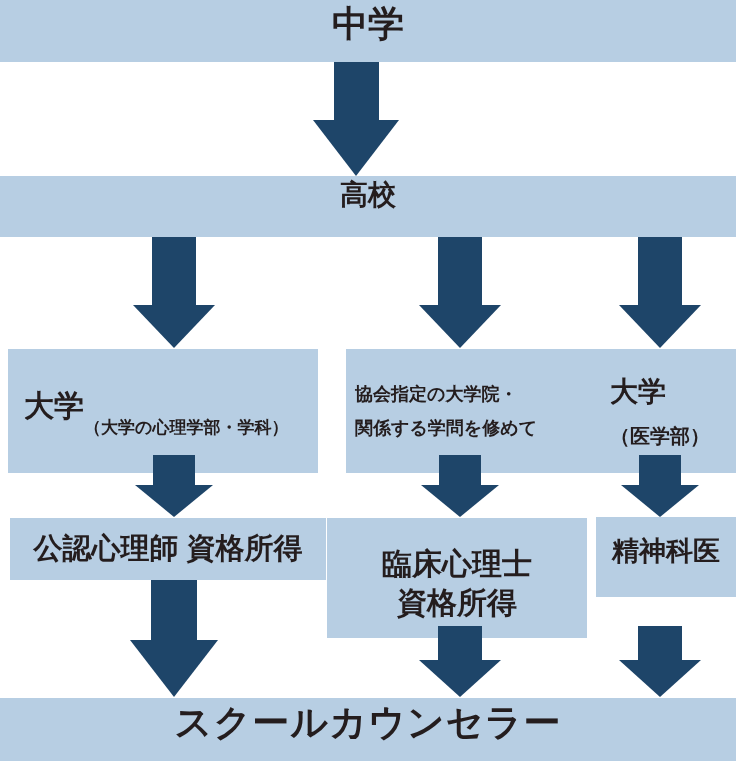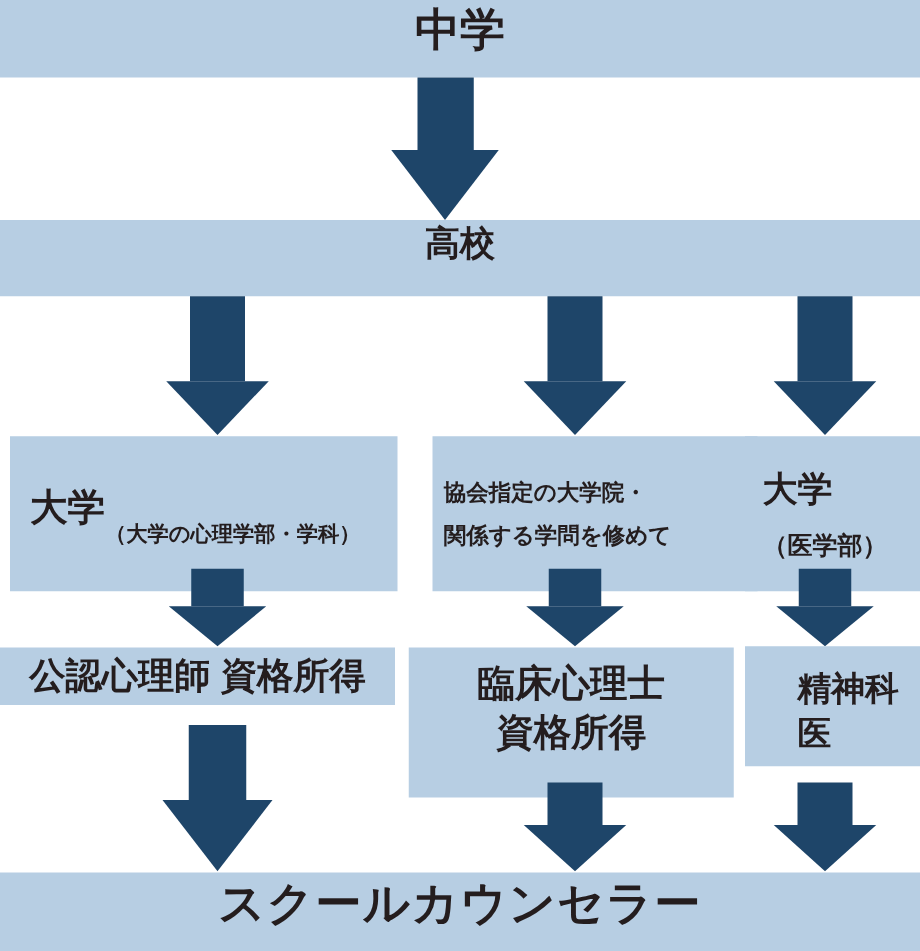"公認心理師 資格所得" .box-left-qual { height: 46px -> 62px; left: 0 -> 10px }
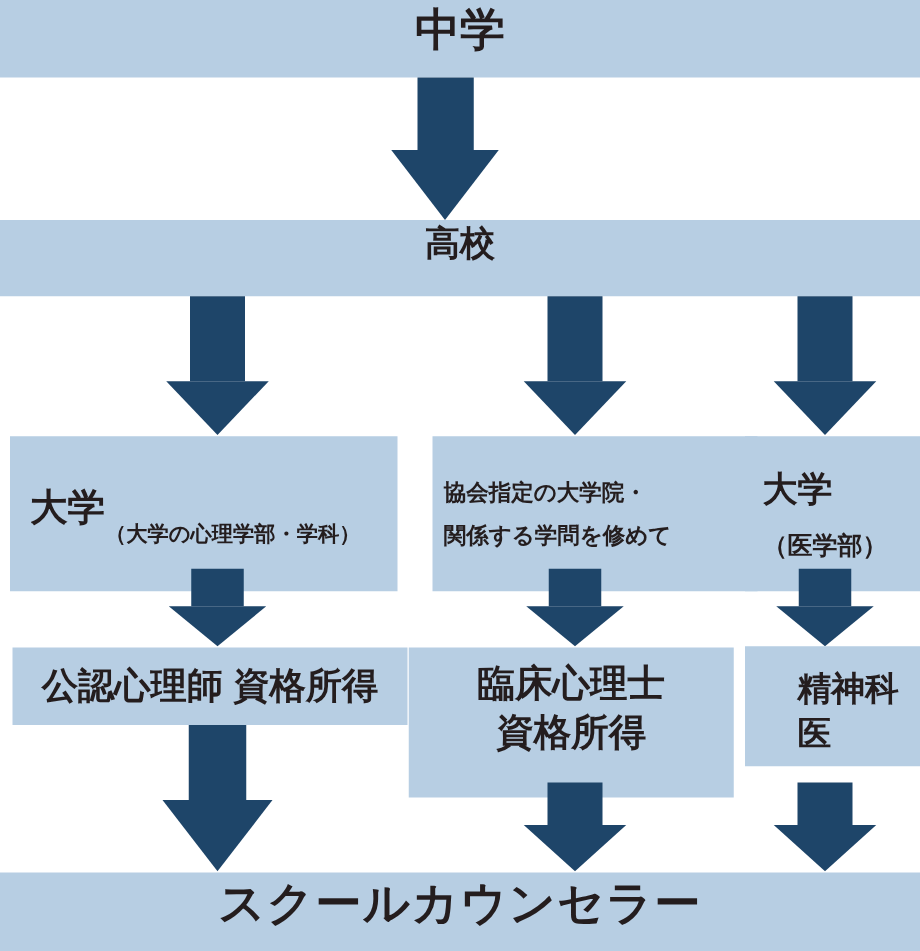"臨床心理士" .box-mid-qual { padding-top: 10px -> 26px }
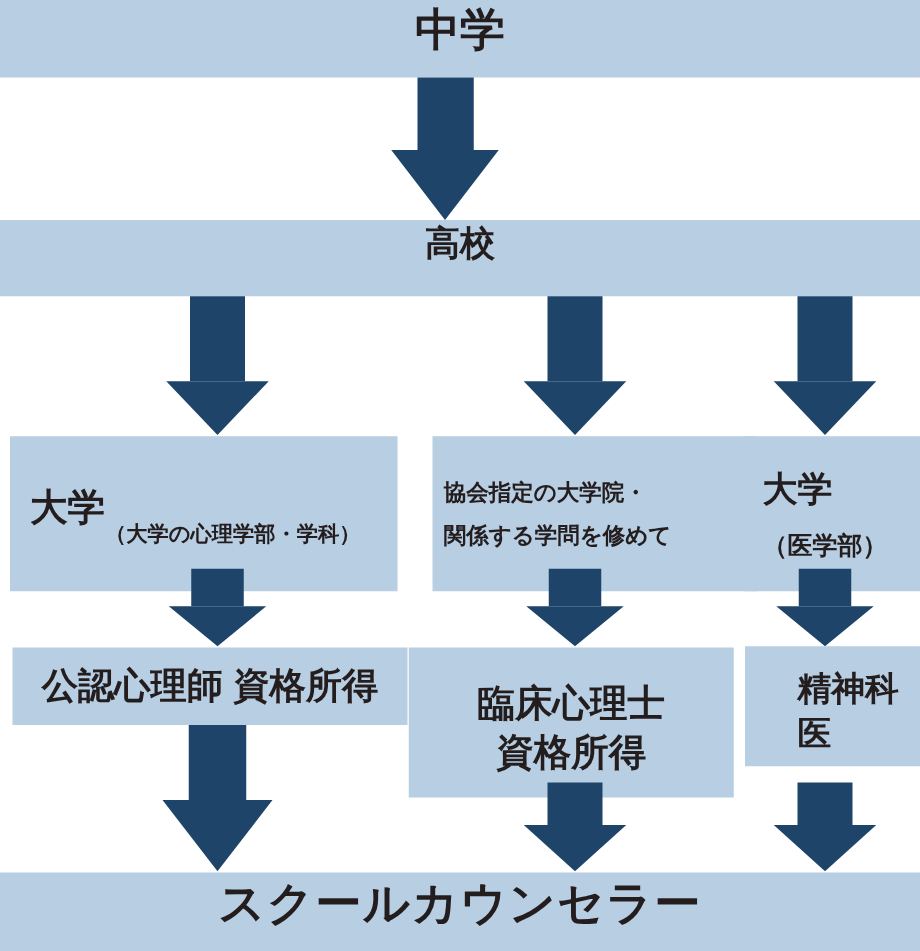"精神科医" .box-right-qual { height: 96px -> 80px; justify-content: flex-start -> center; padding-left: 42px -> none }
